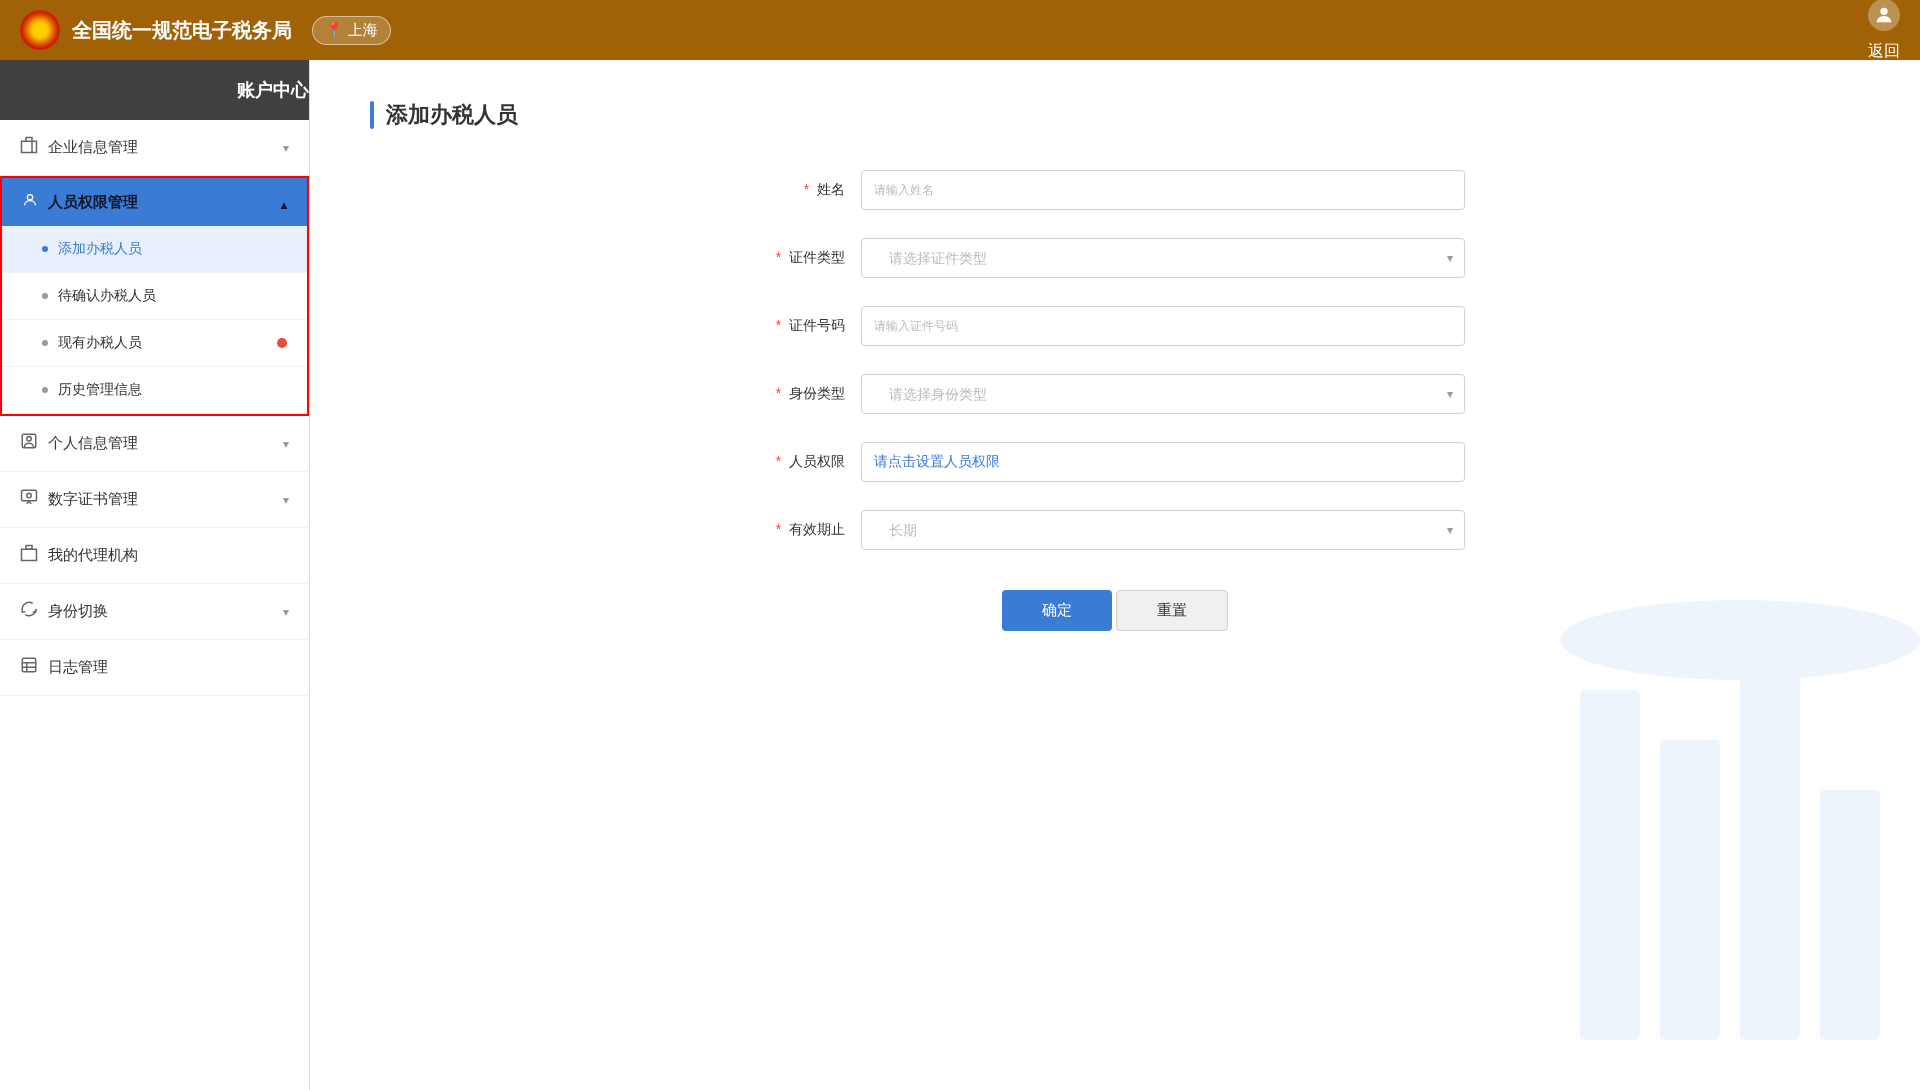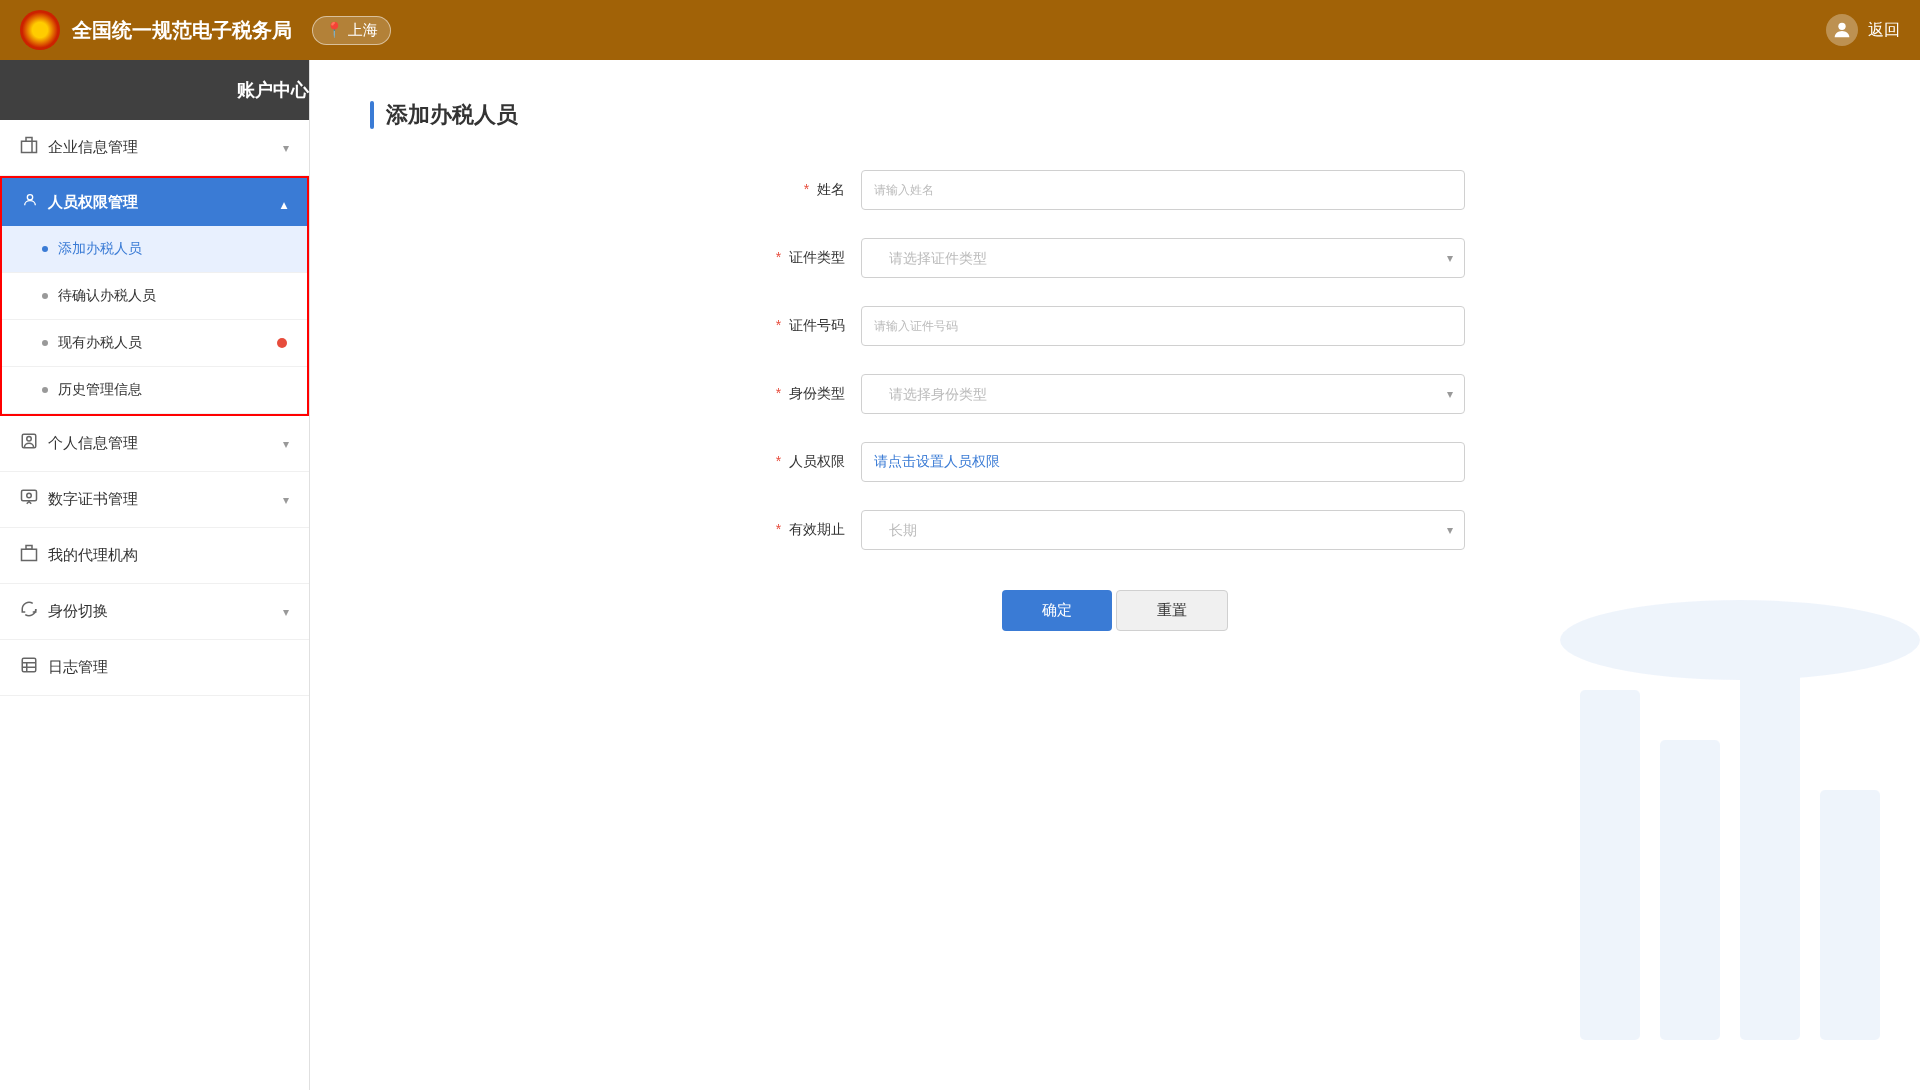"返回" .header-right { flex-direction: none -> column }
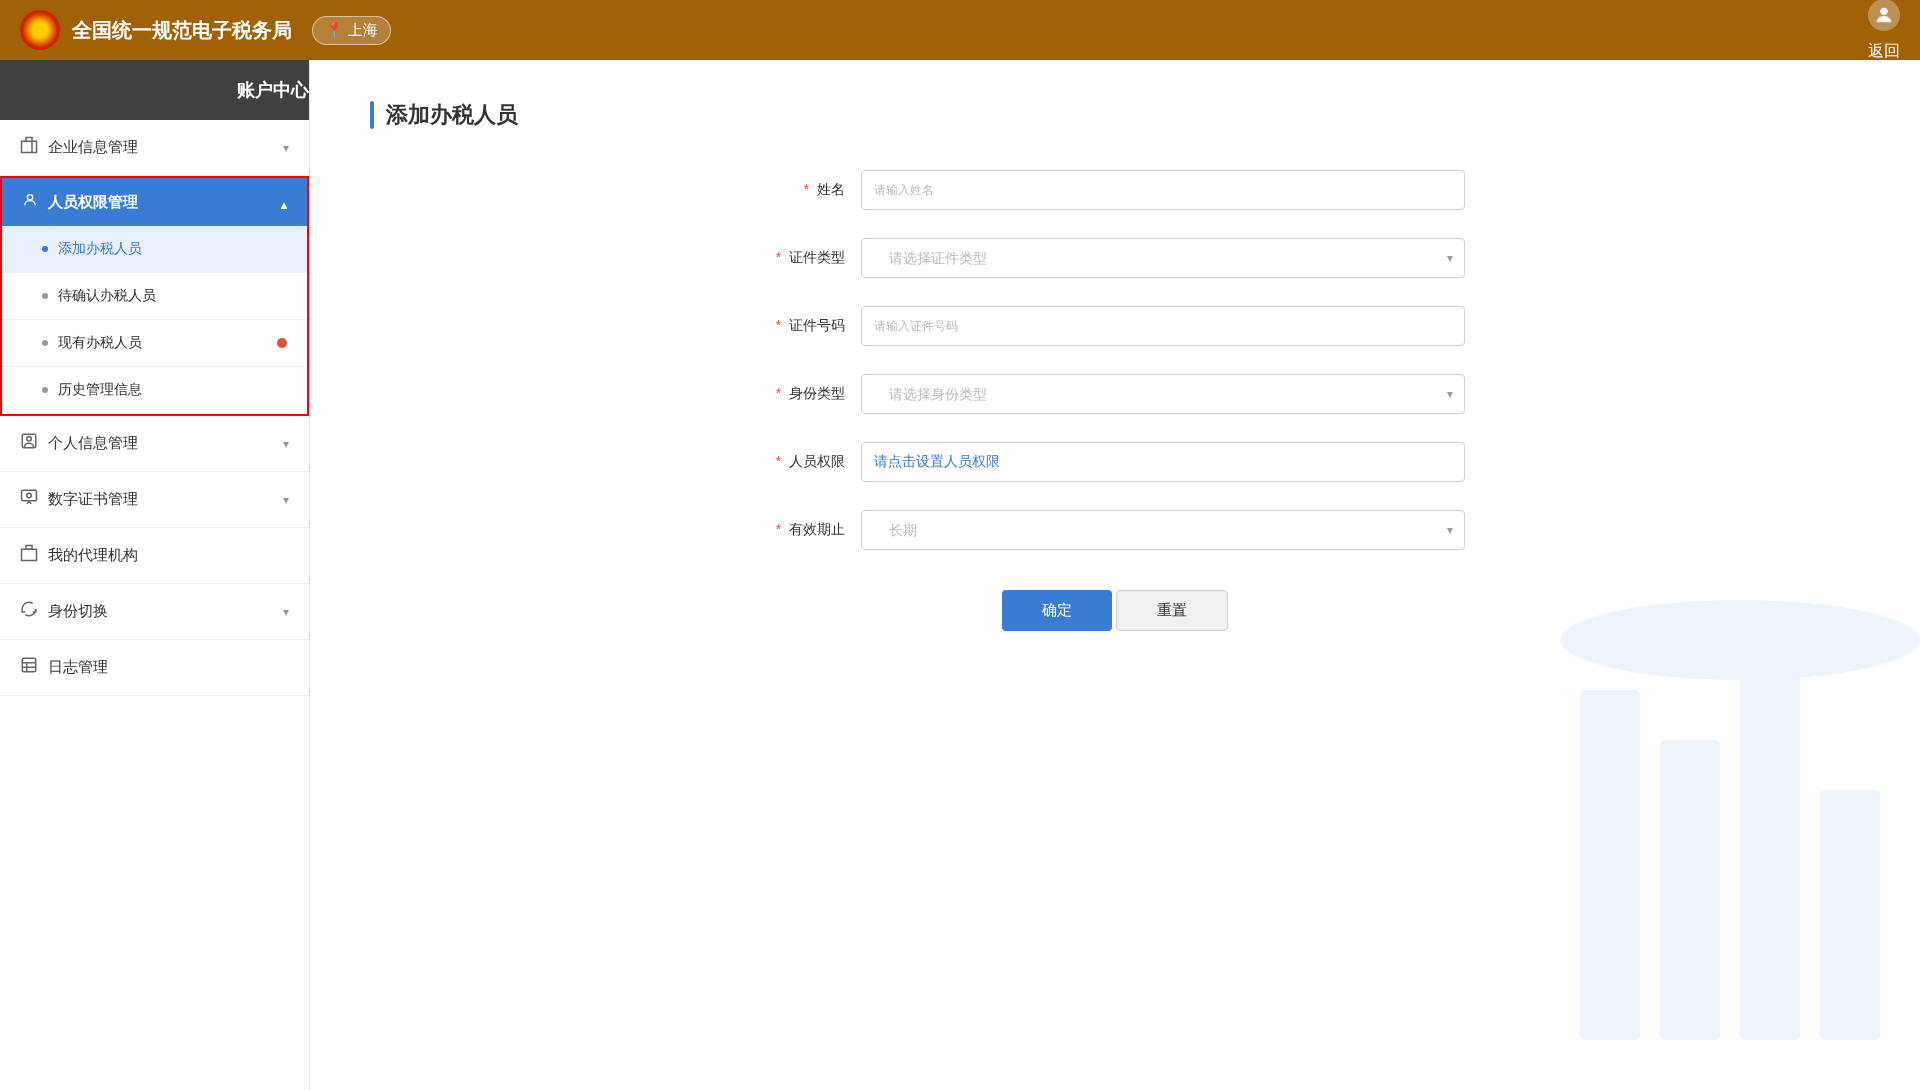"人员权限管理" .personnel-header { color: #ffffff -> #0f172a }
